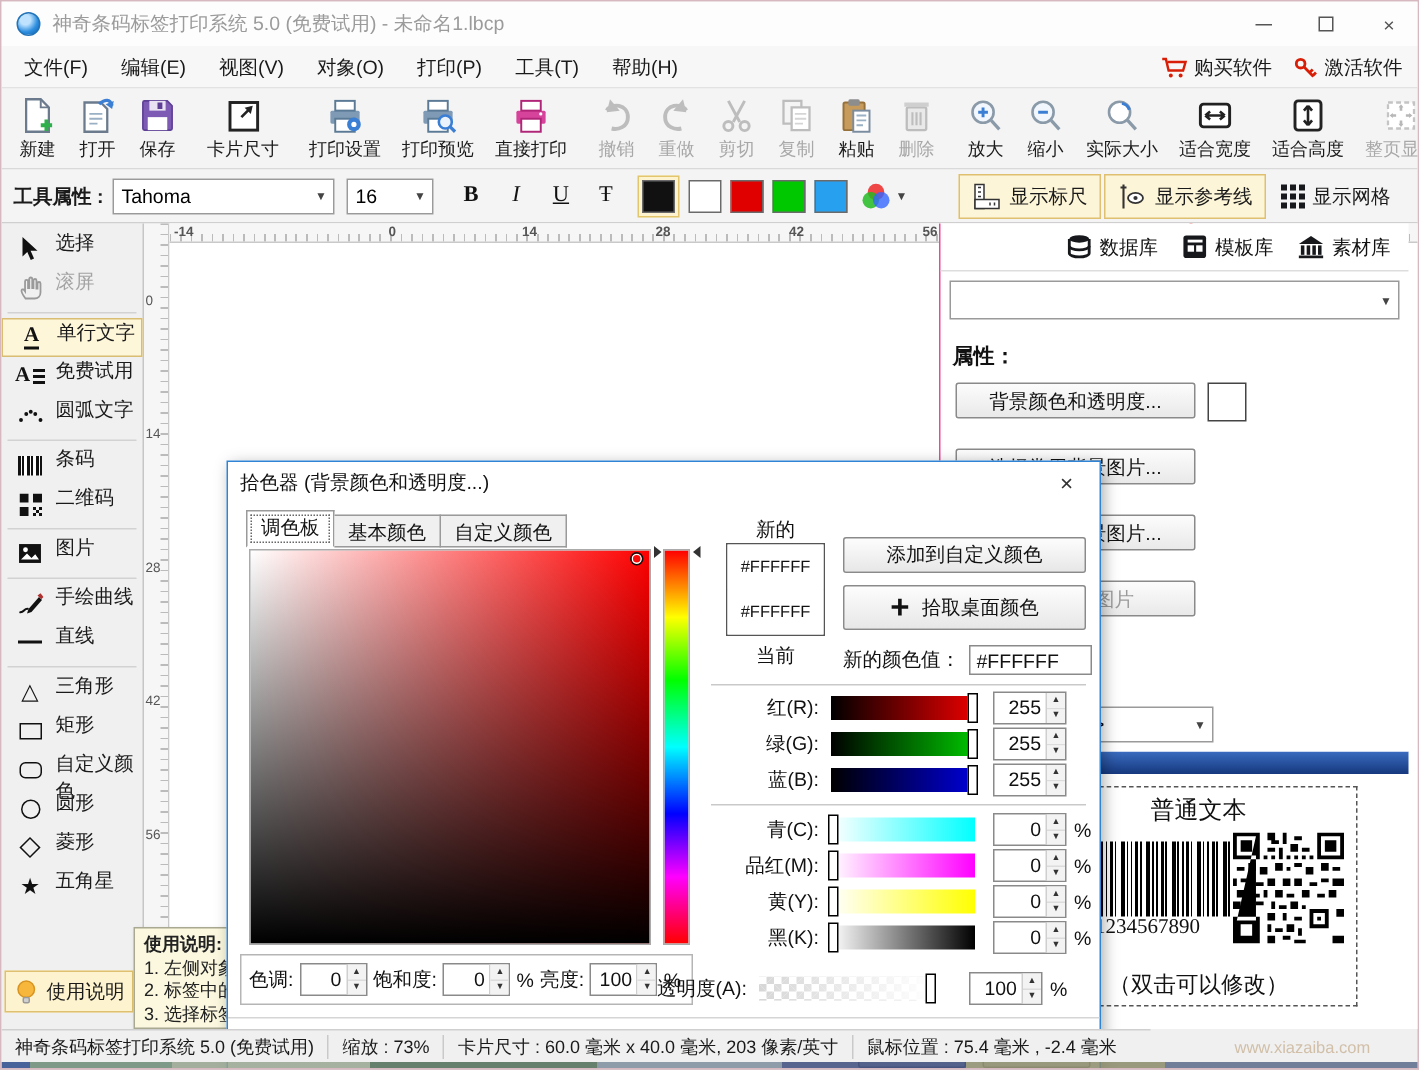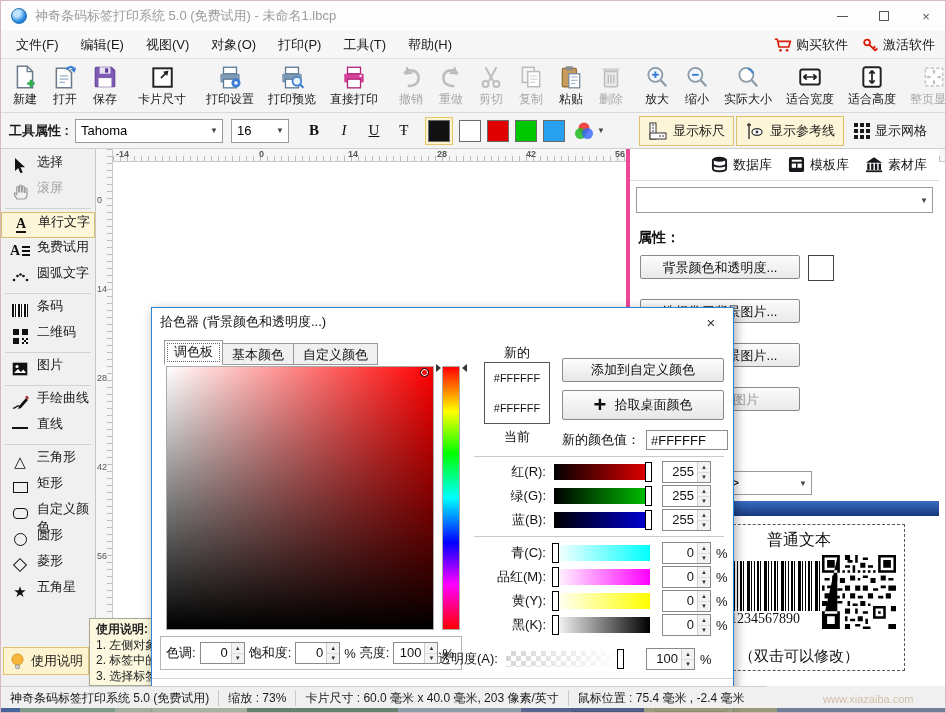"数据库" .rpanel { border-left: 4px solid #ec4899 -> 1px solid #ec4899 }
